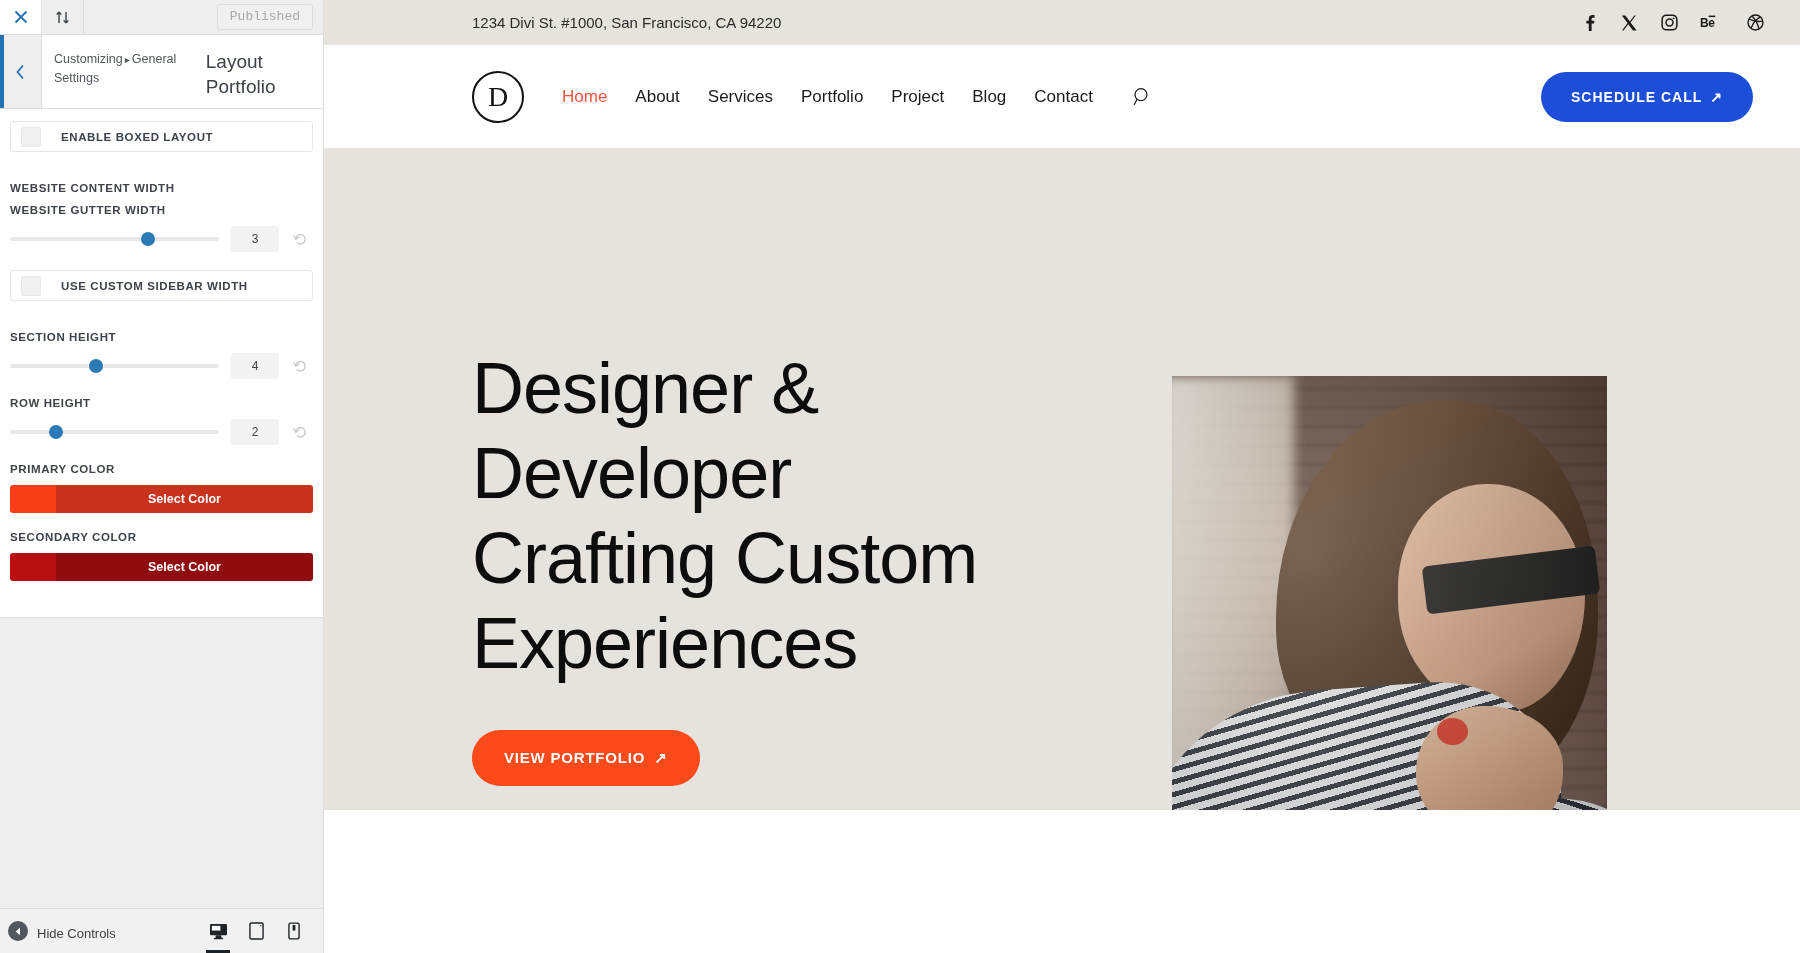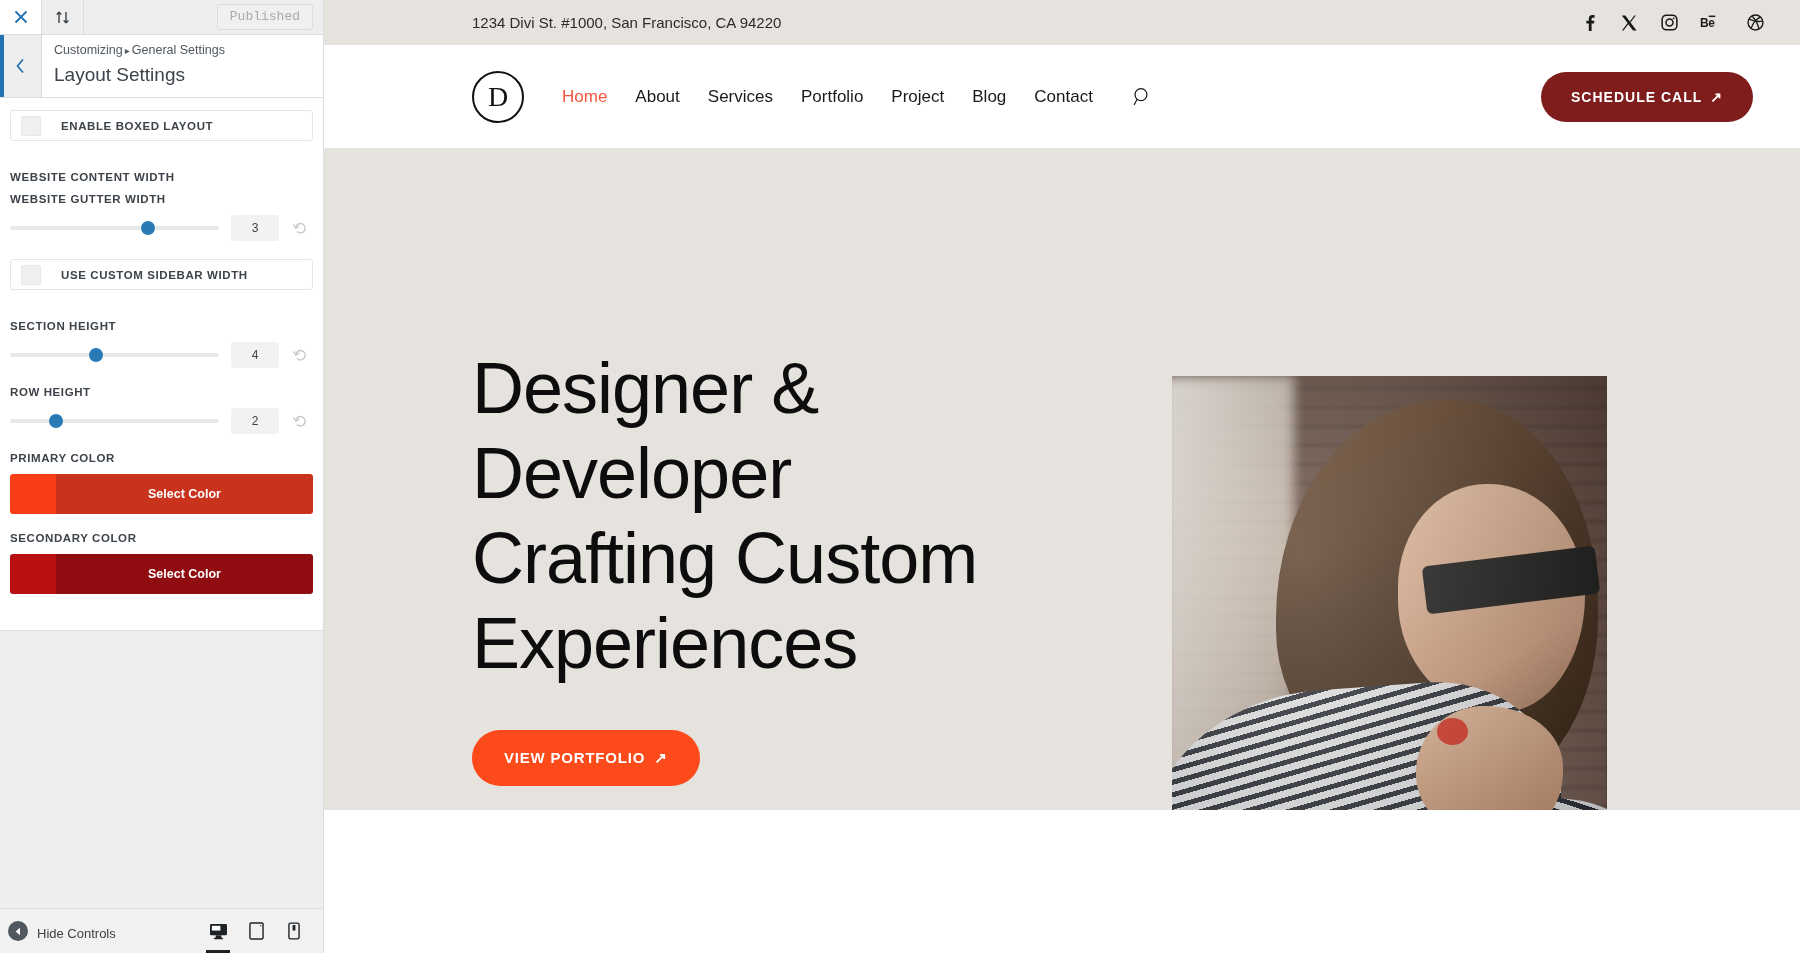"Customizing ▸ General Settings" .cust-titles { flex-direction: column -> row; padding: 6px 0 9px 12px -> 15px 0 9px 12px }
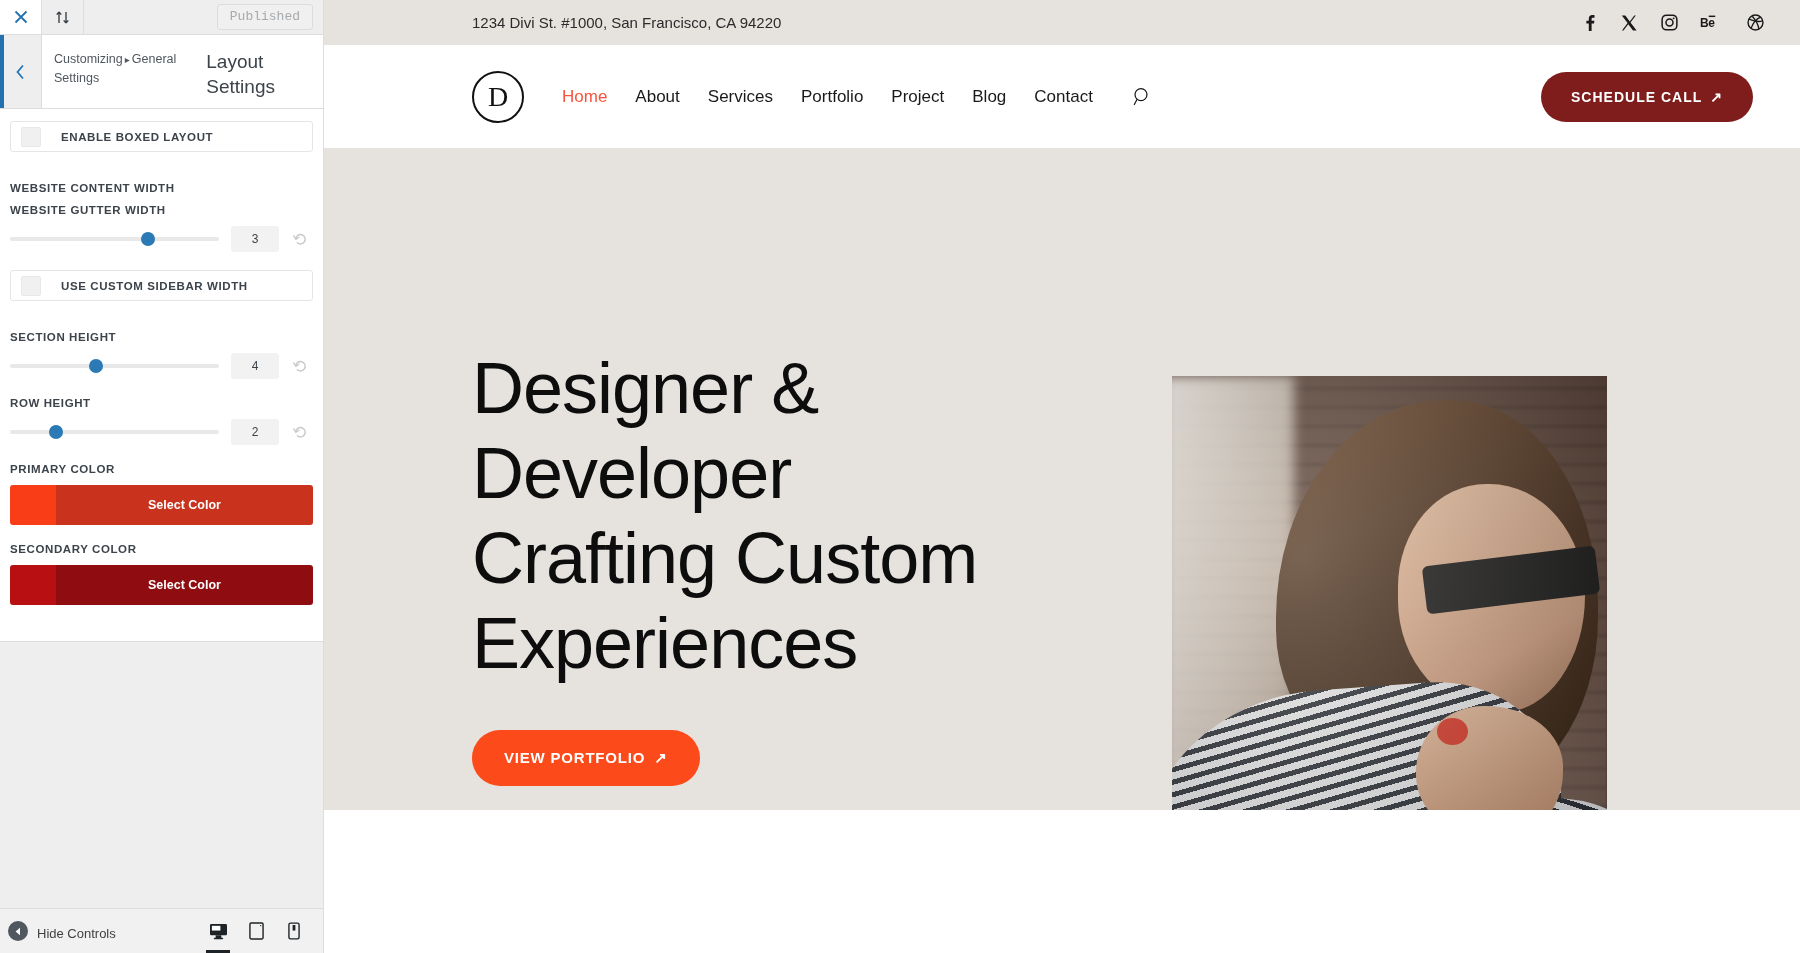"Layout Settings" div.panel-title { text: Settings -> Portfolio }
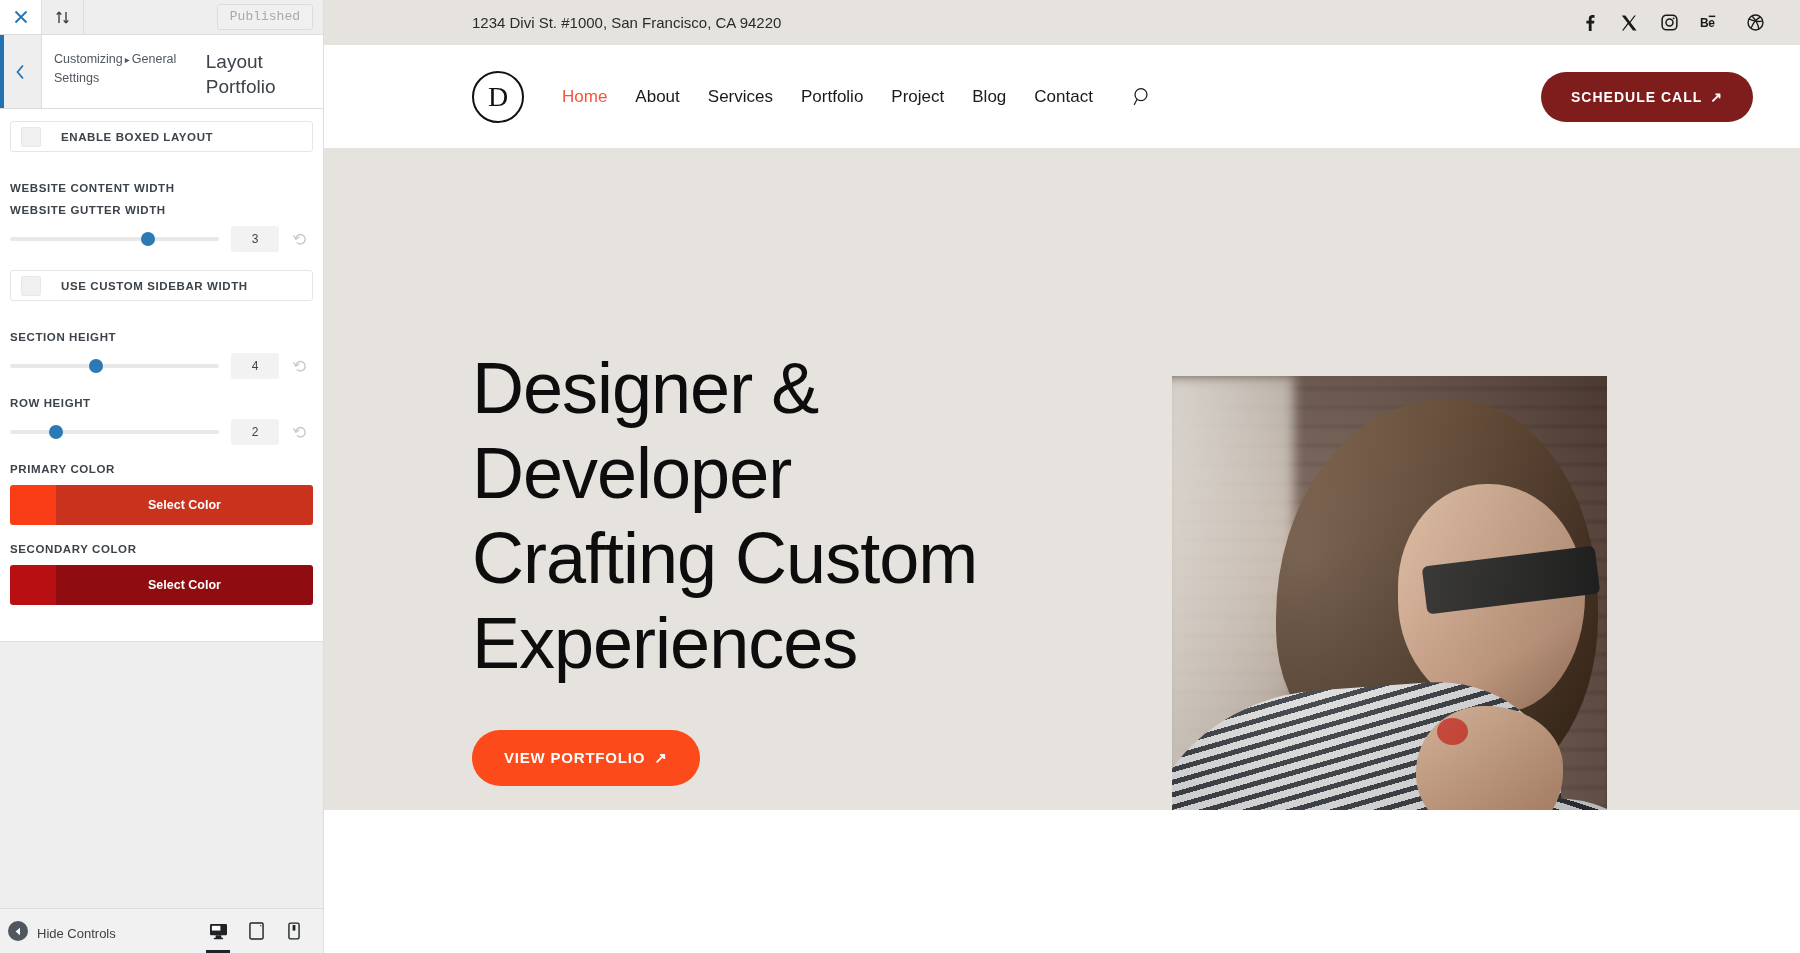"SCHEDULE CALL" .cta-btn { background: #7f1d1d -> #1d4ed8 }
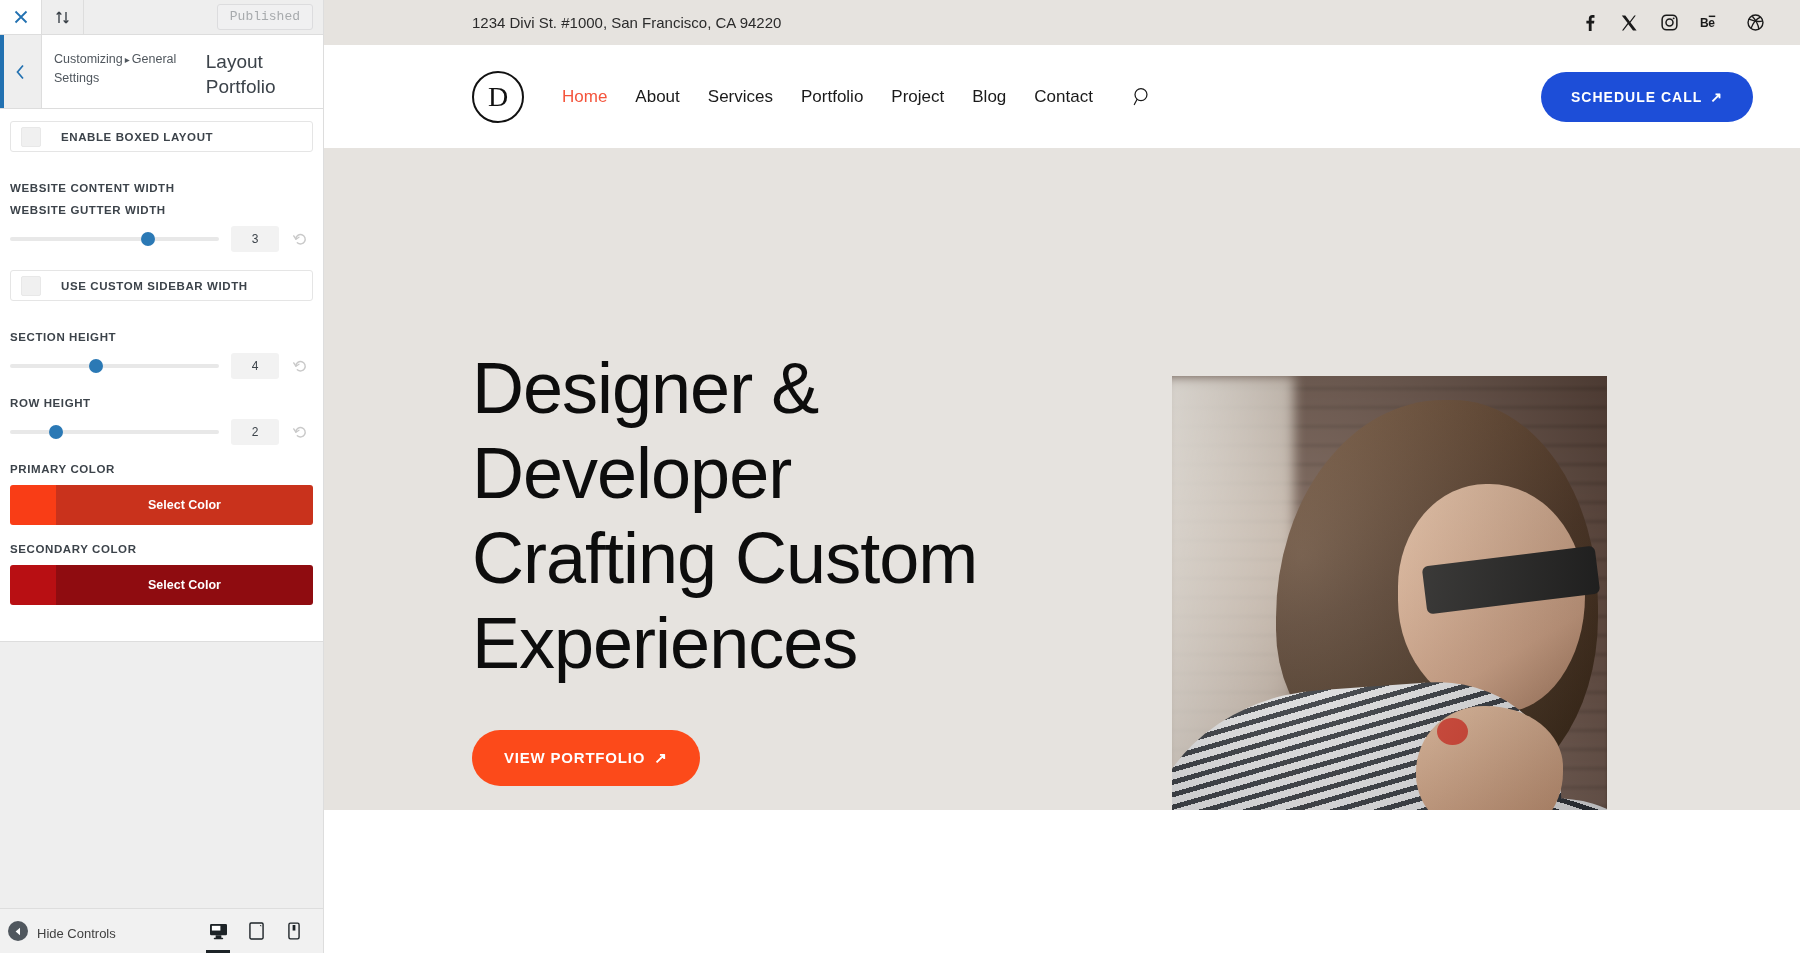"Select Color" .color-button { height: 40px -> 28px }
